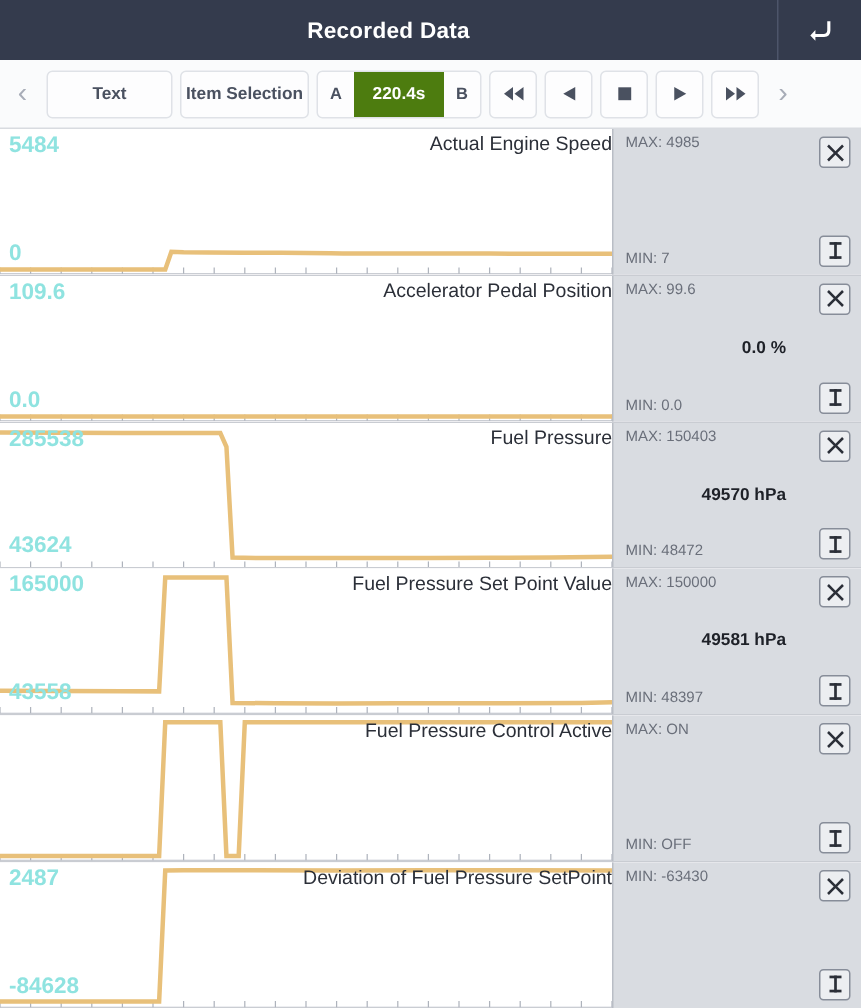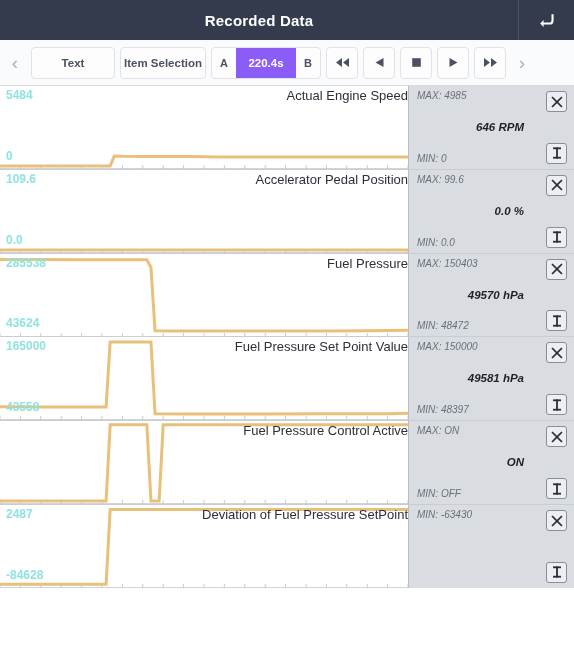"Recorded Data" #app { height: 588px -> 672px }
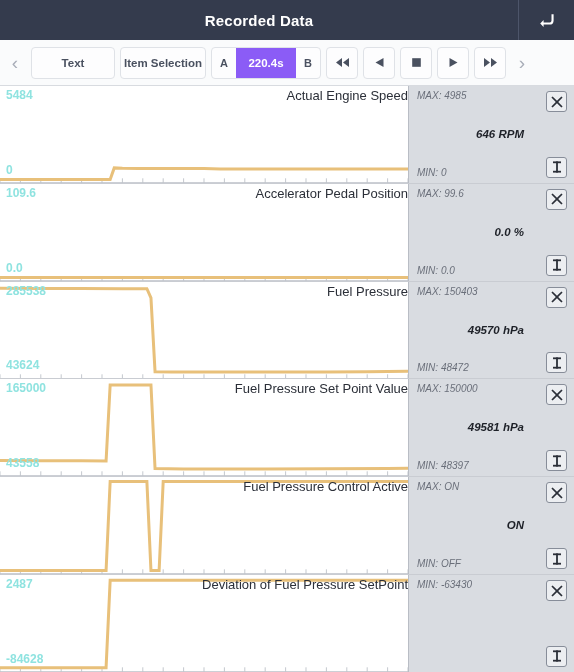"220.4s" .ab-time { background: #8b5cf6 -> #4d7c0f }
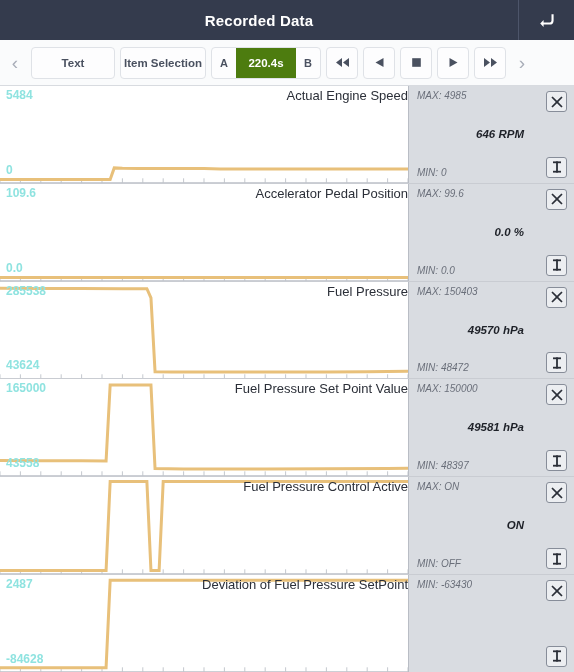"5484" .axis-max, .axis-min { font-size: 12px -> 15px }
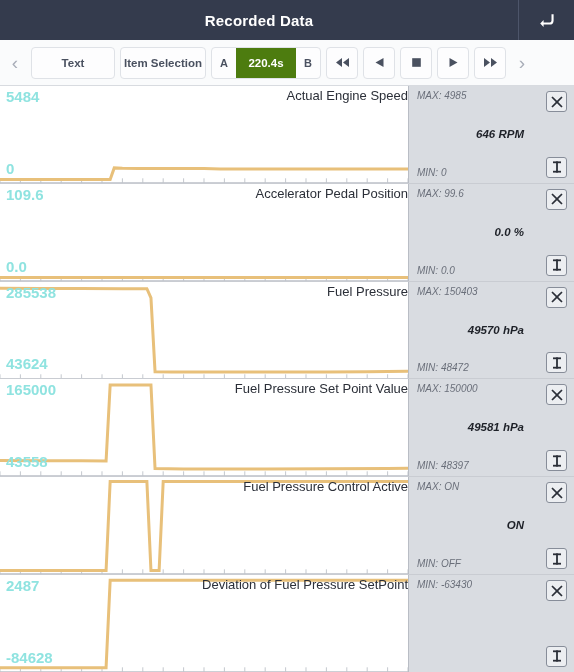"MAX: 4985" .info { font-style: italic -> none }
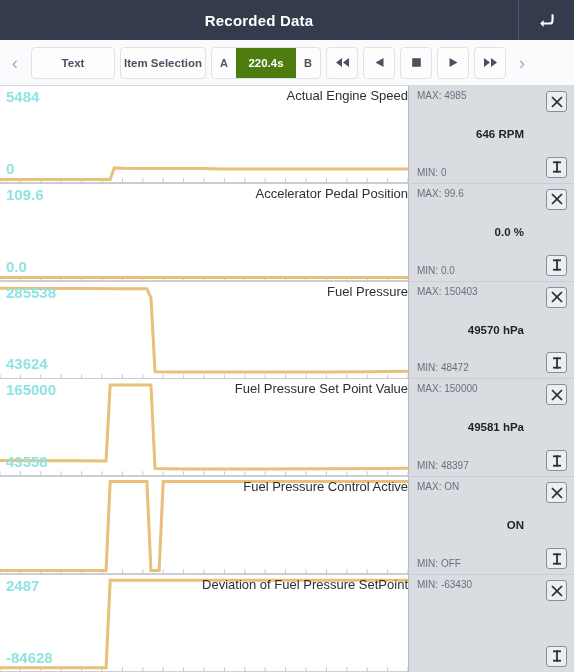"646 RPM" div.info-value { html: <div>646 RPM</div> -> none }
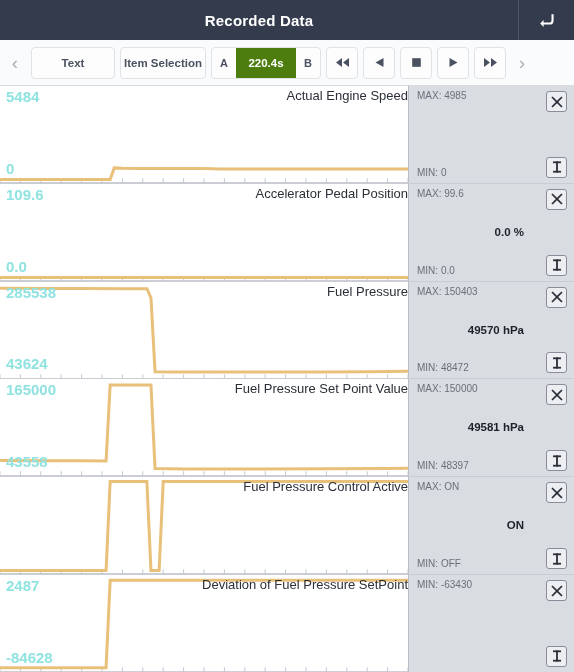"MIN: 0" div.info-min { text: 0 -> 7 }
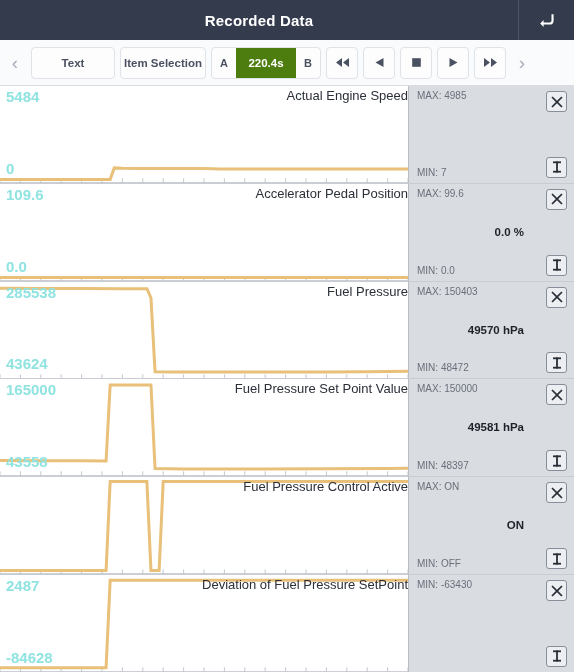"ON" div.info-value { html: <div>ON</div> -> none }
